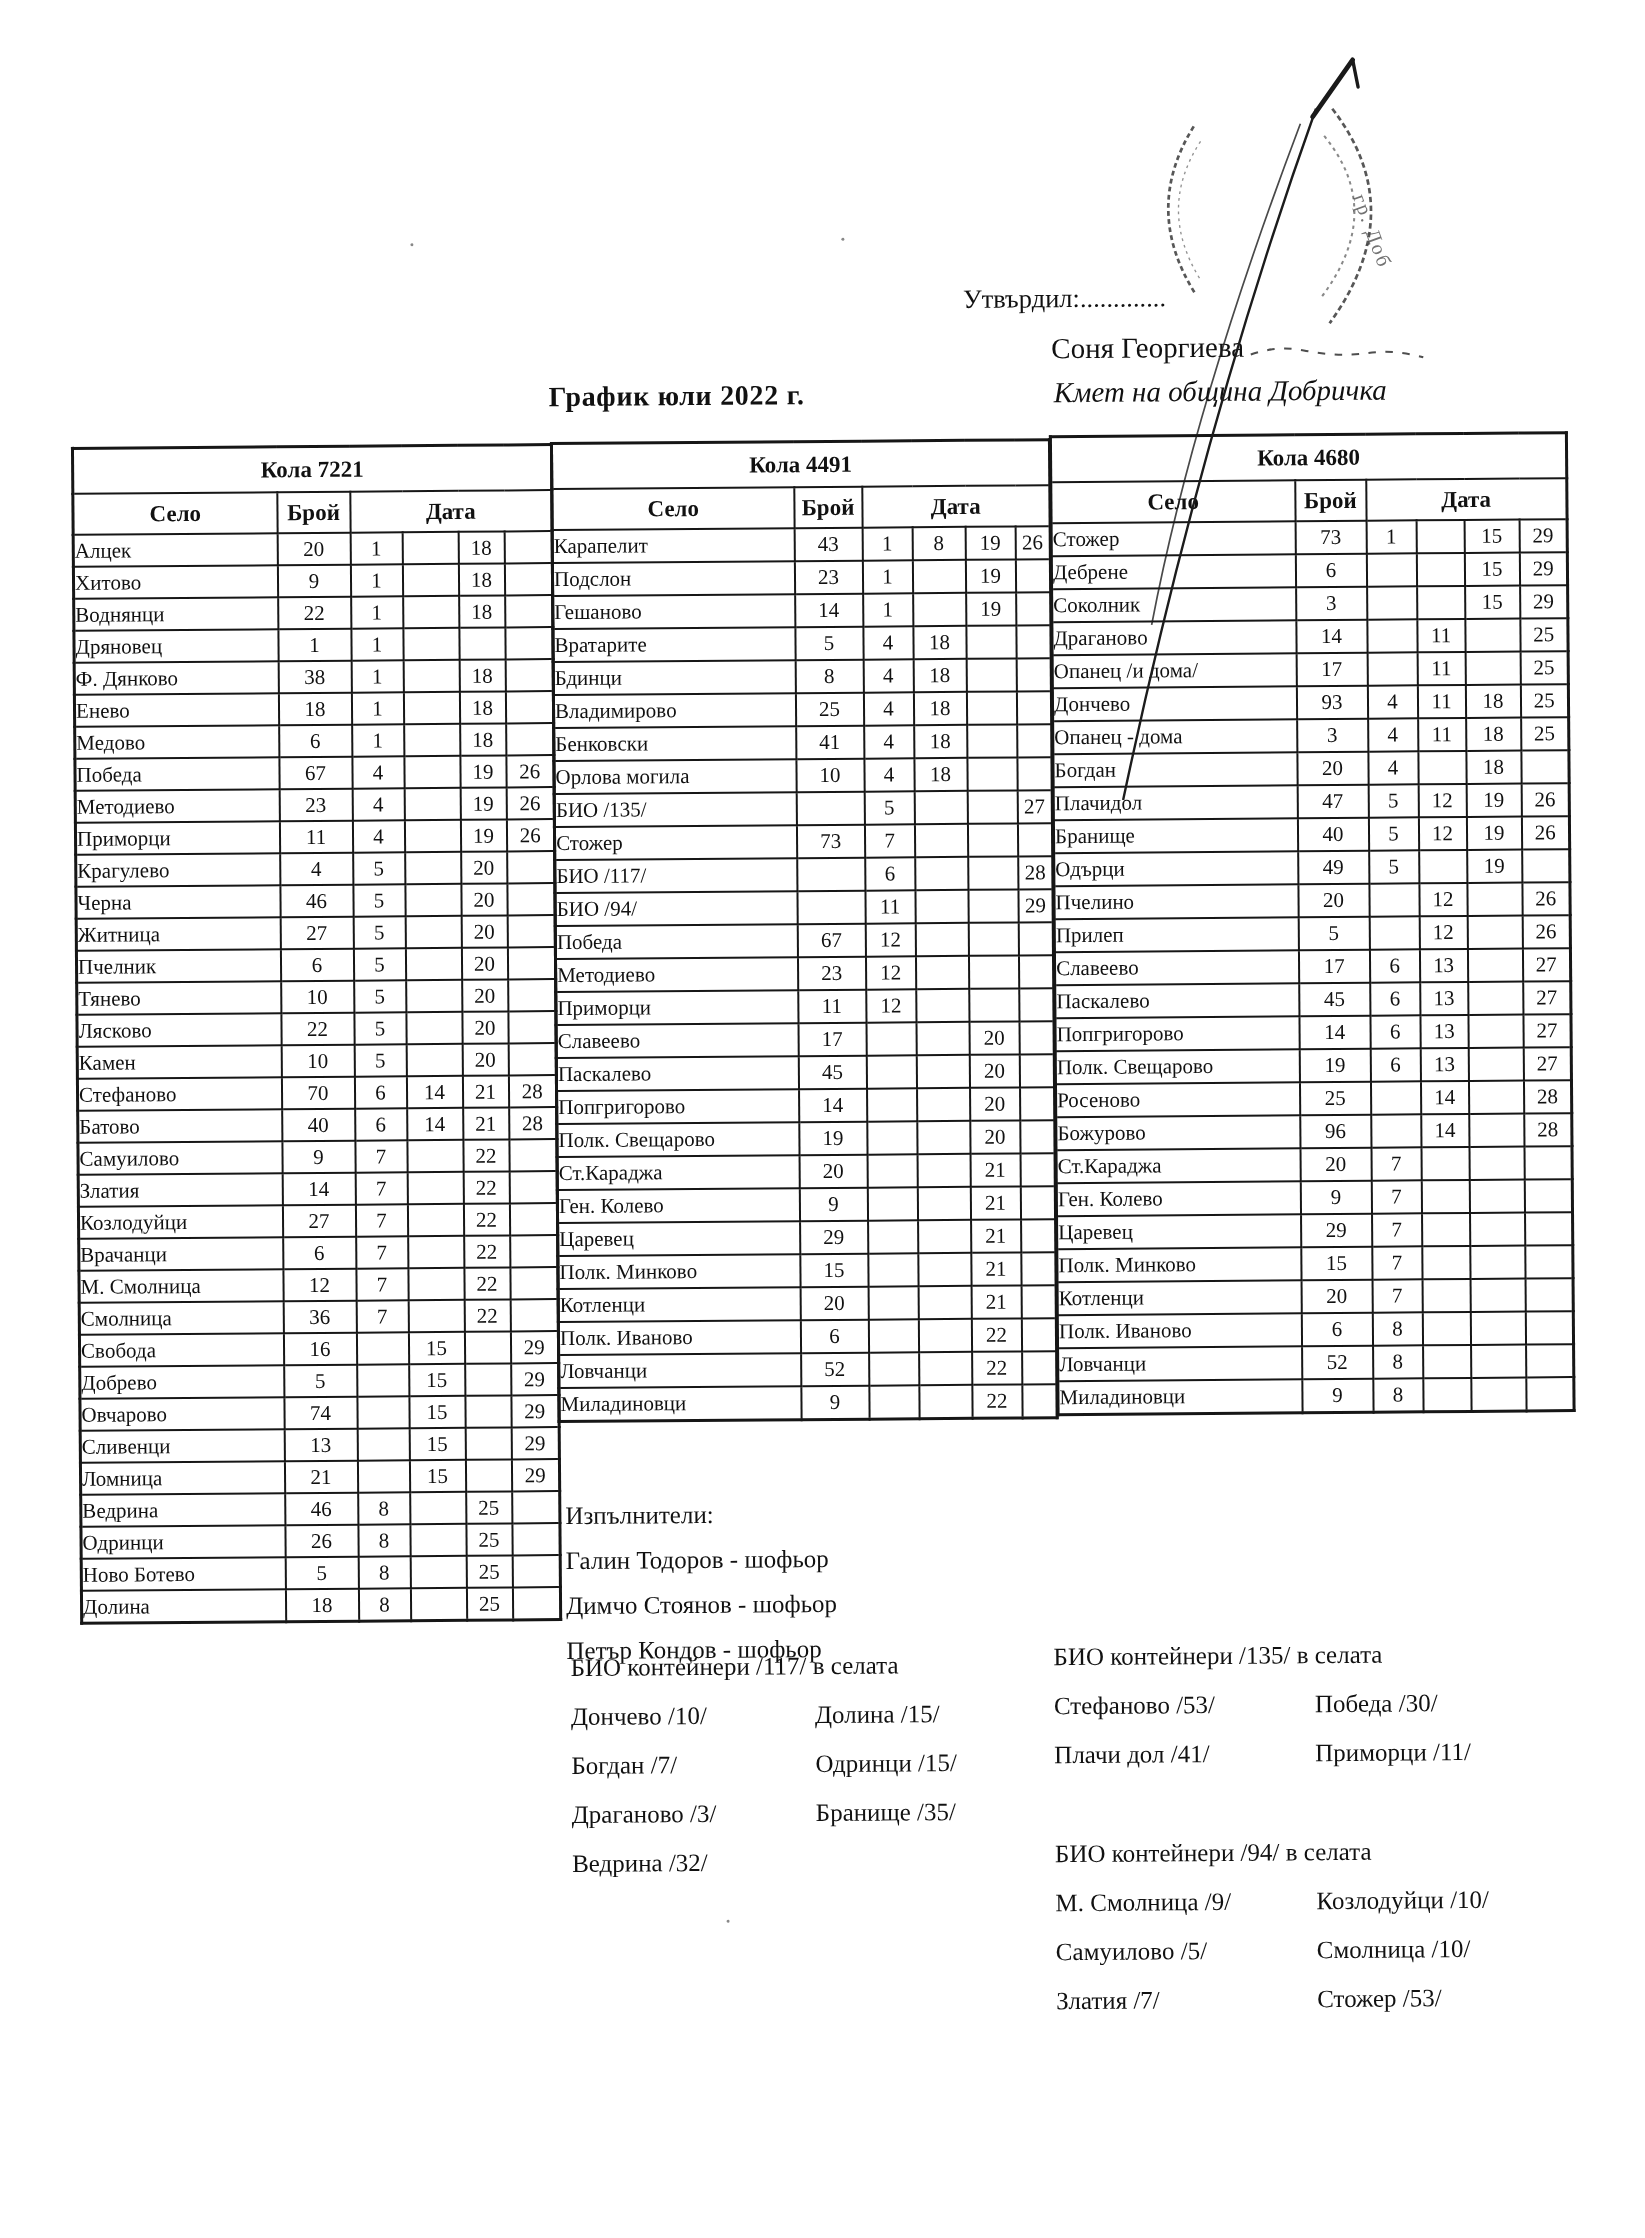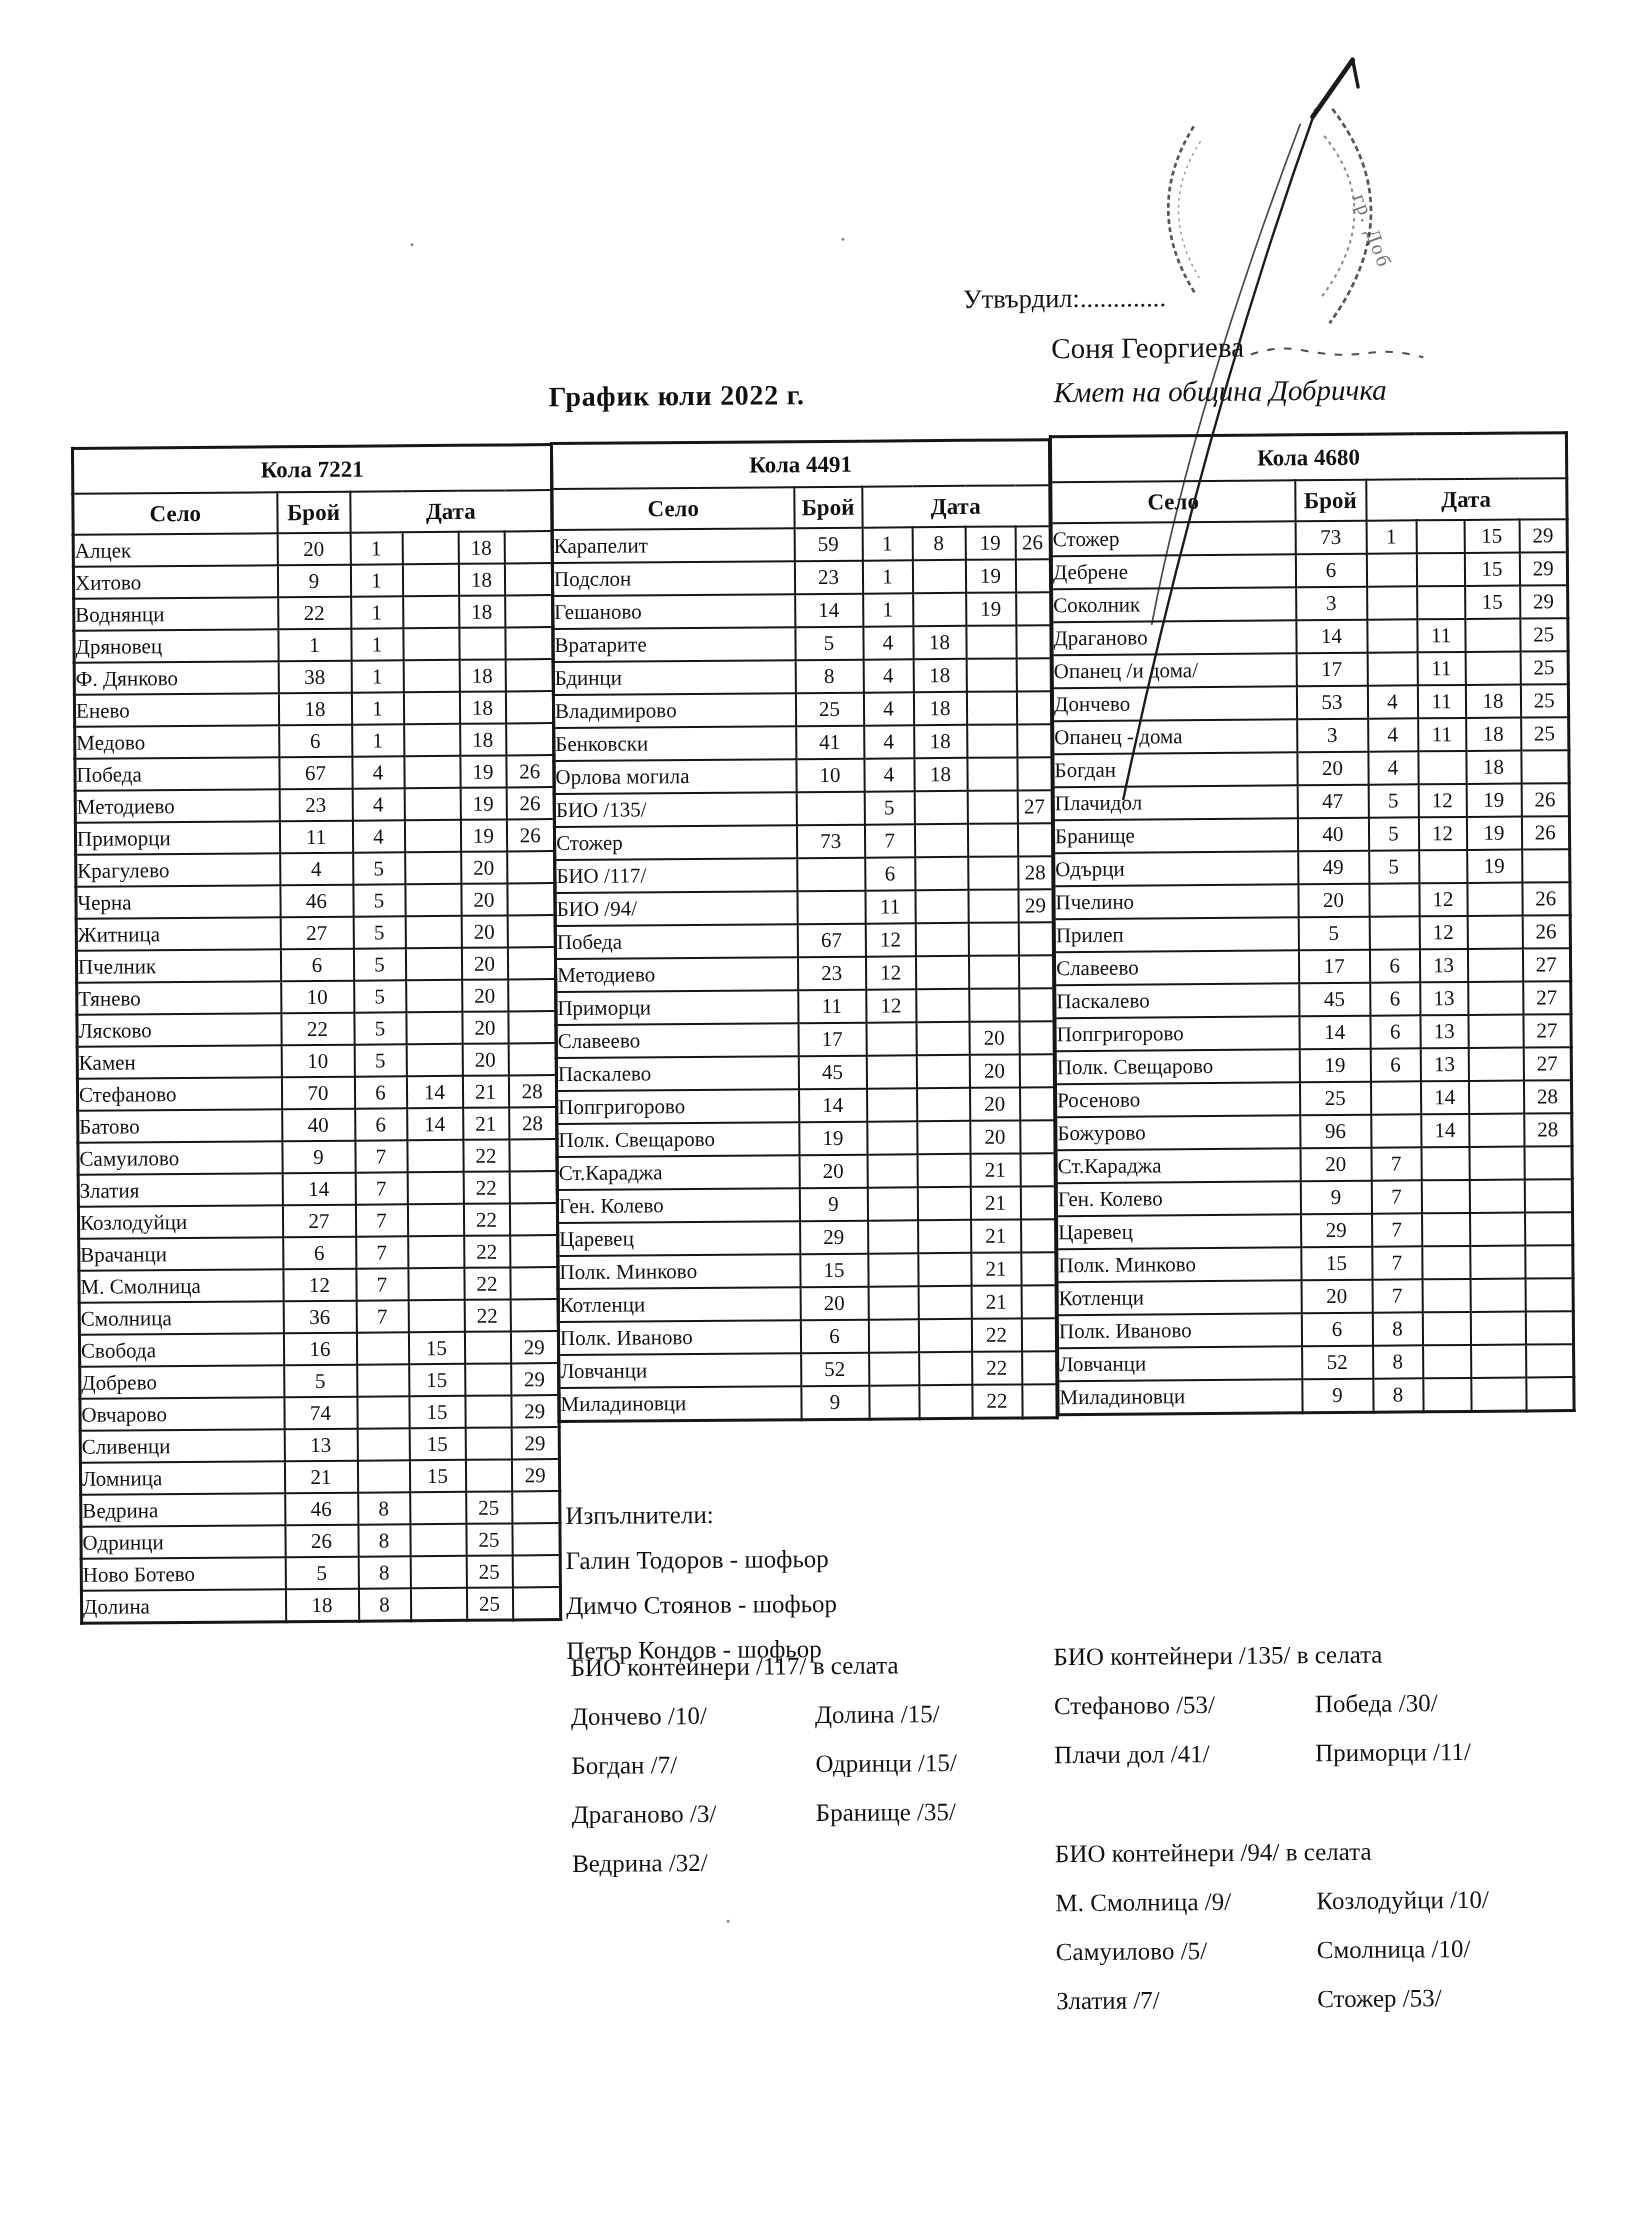"59" td.c-count { text: 59 -> 43 }
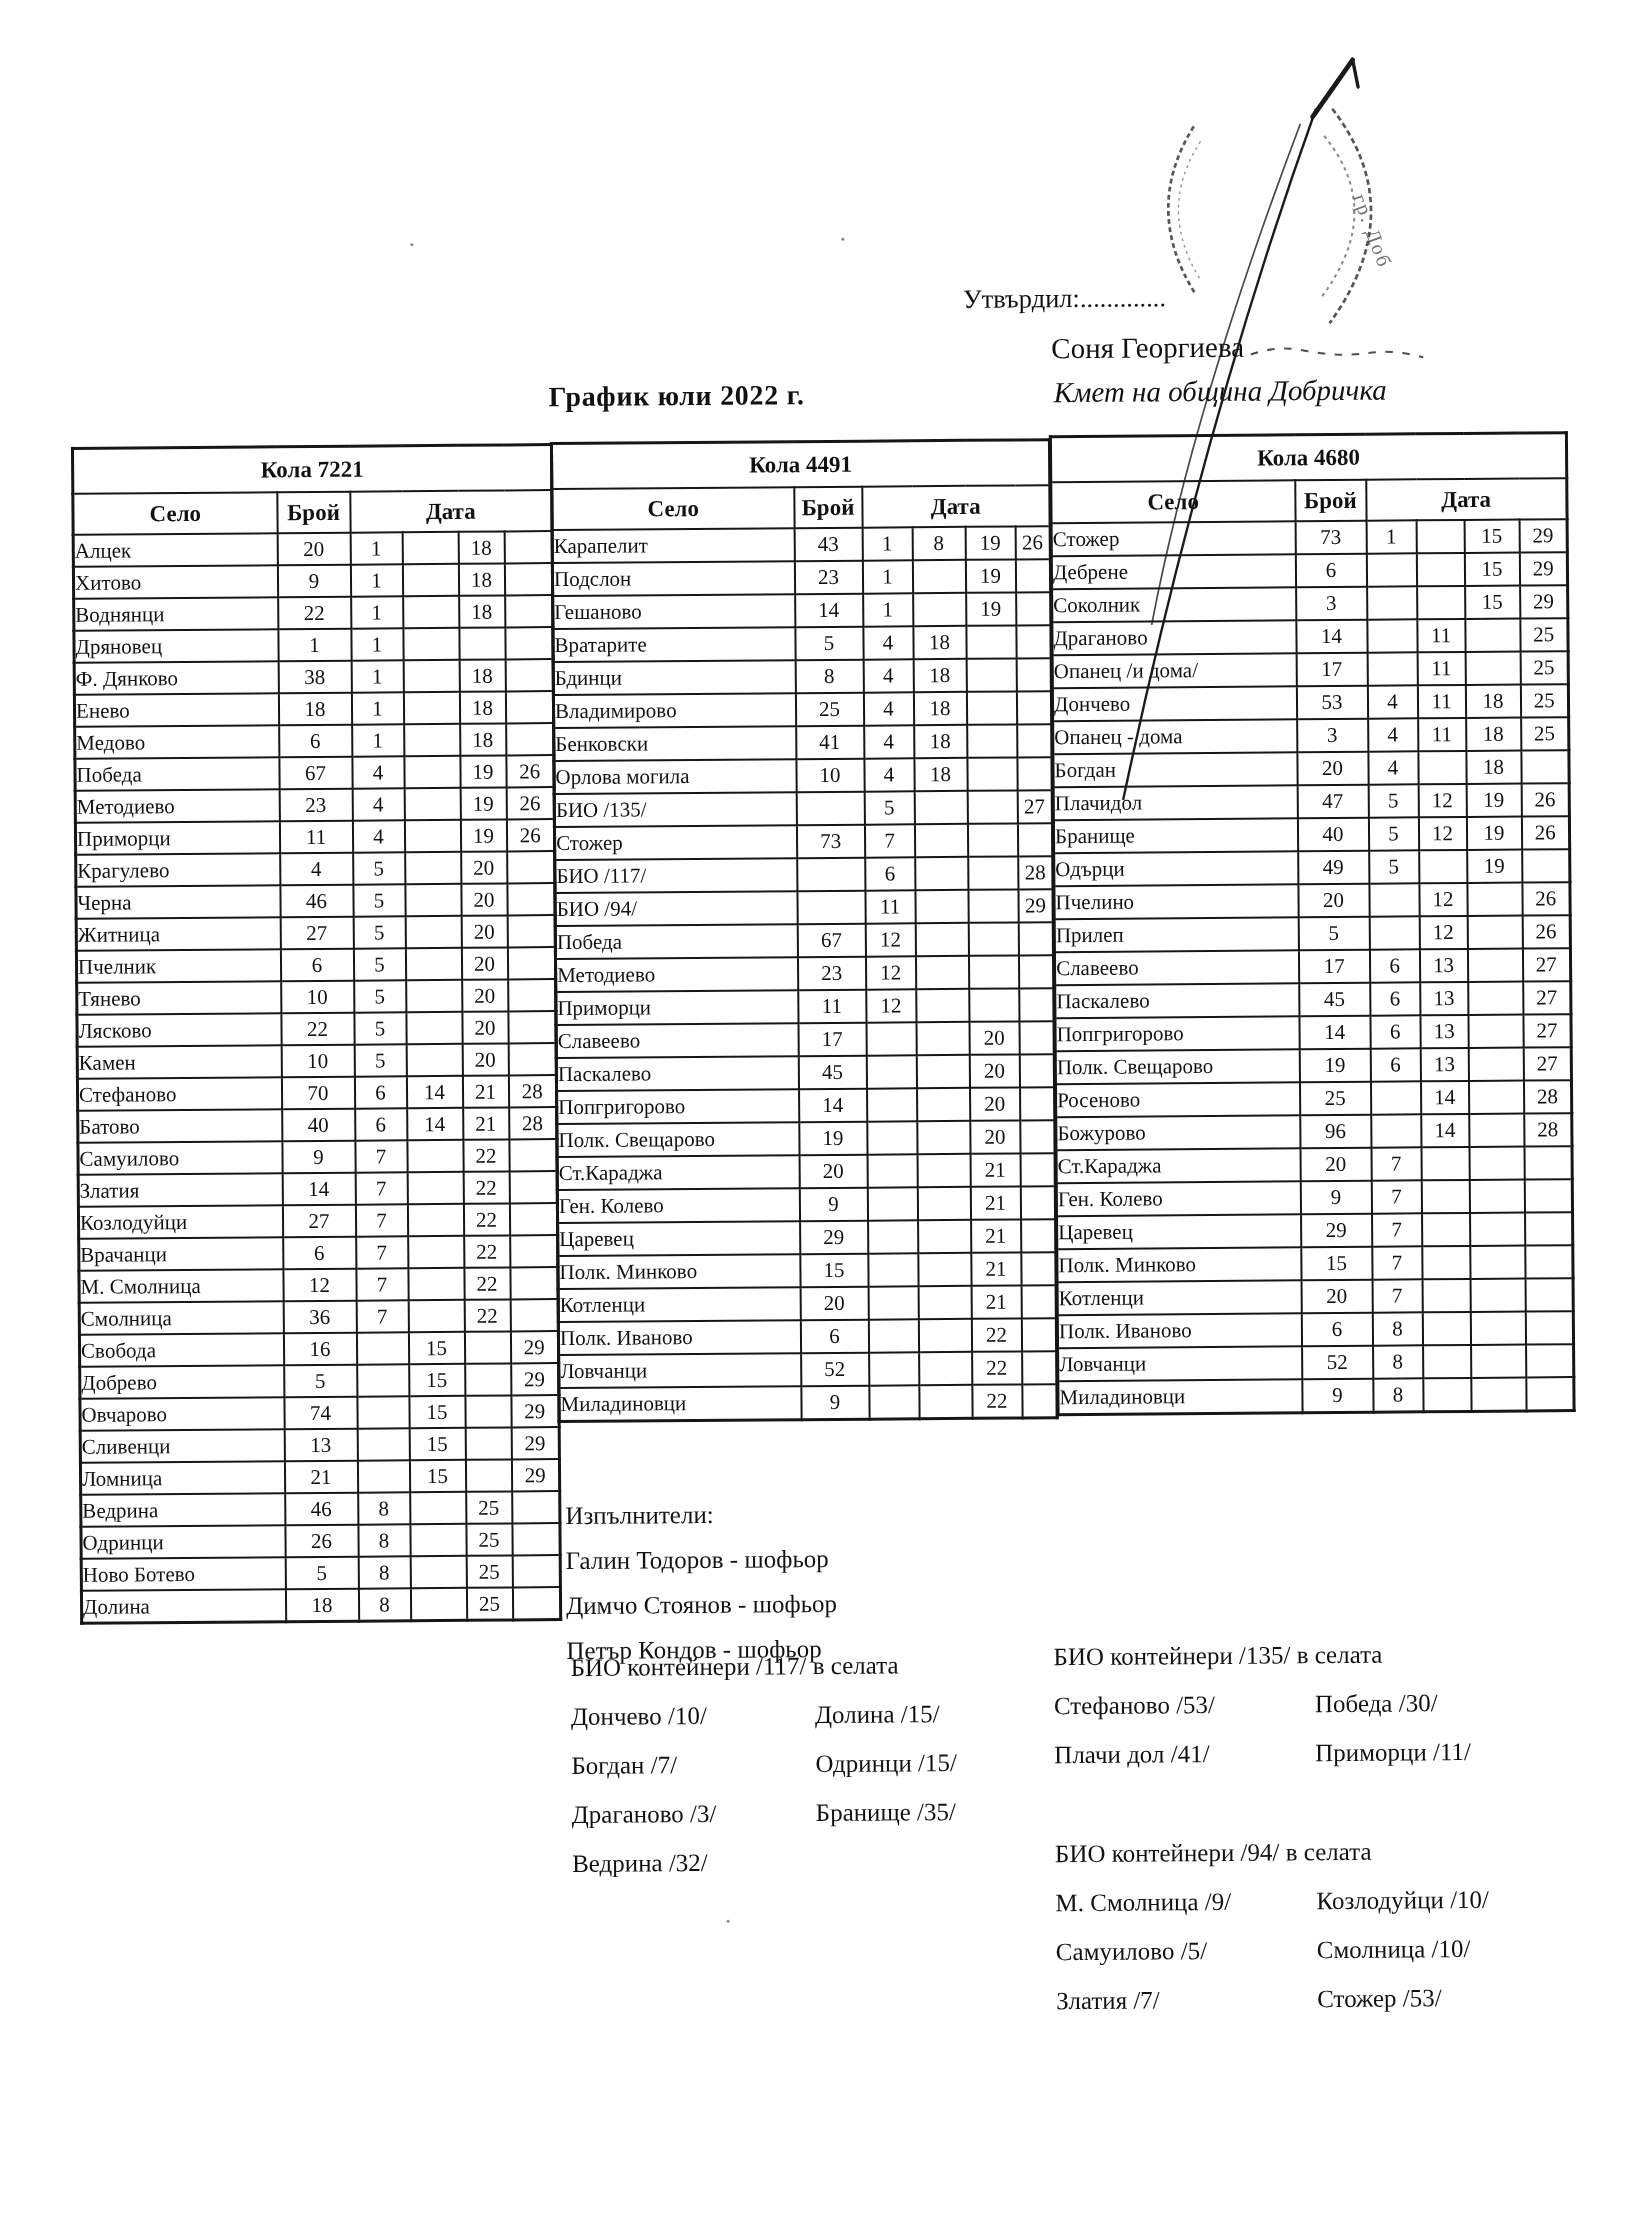"53" td.c-count { text: 53 -> 93 }
